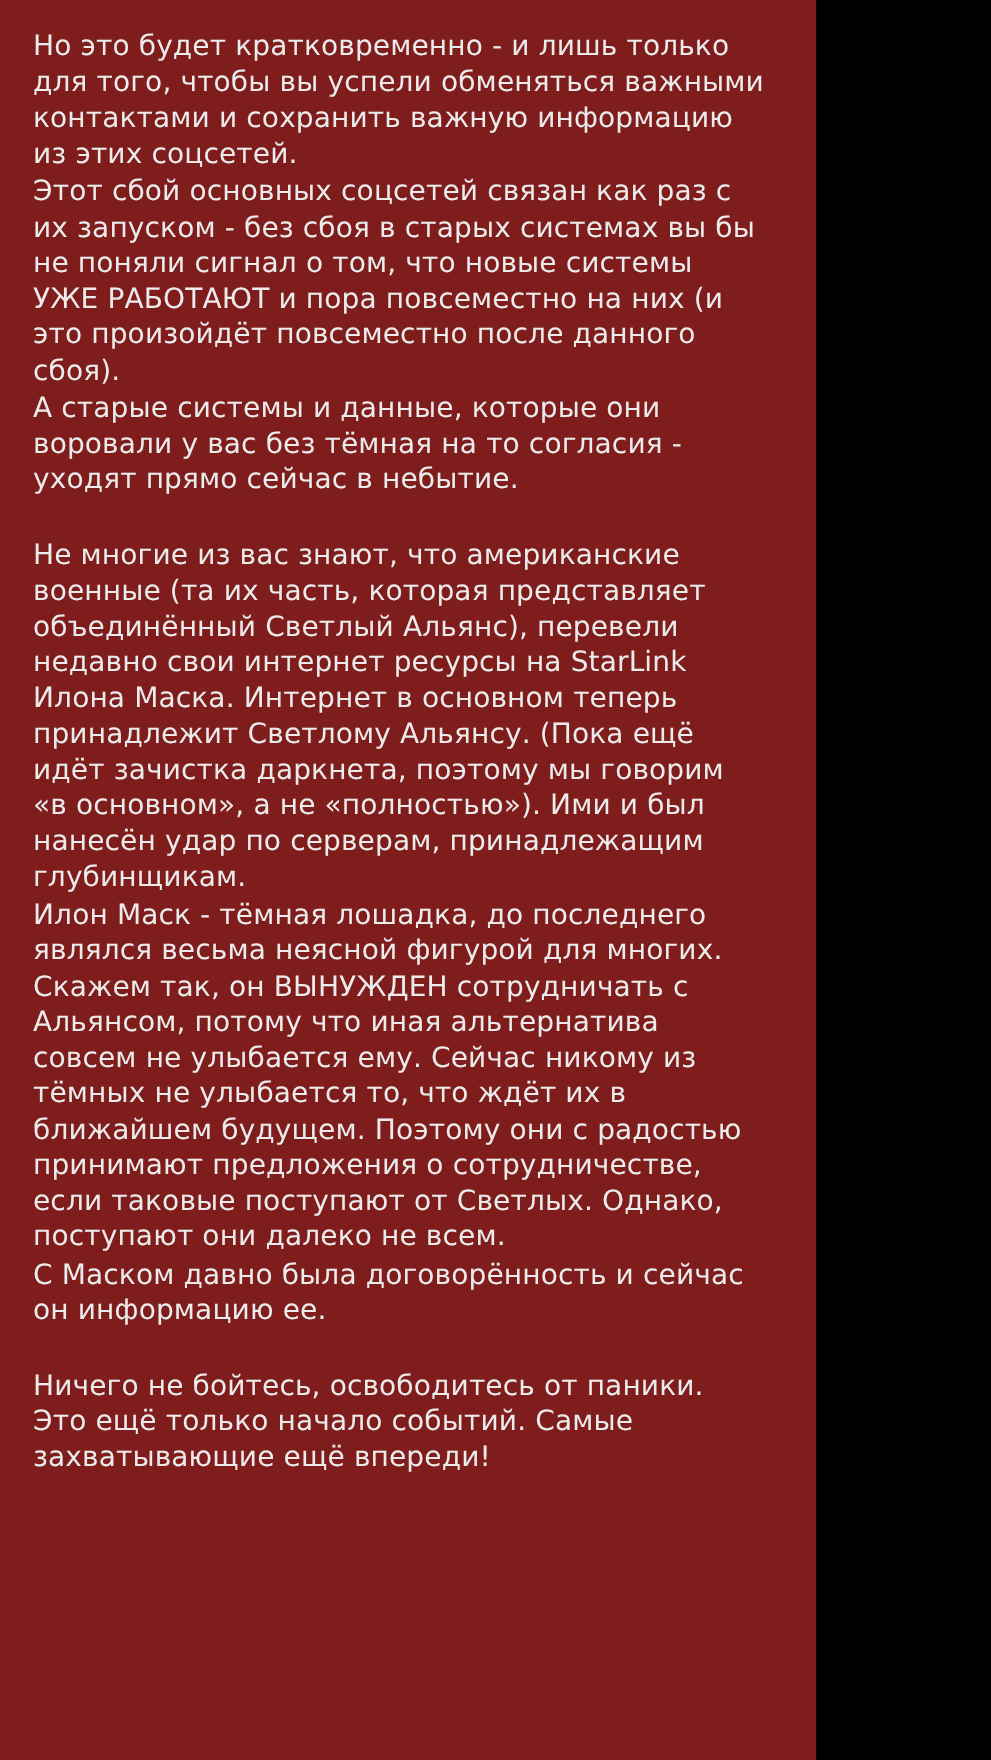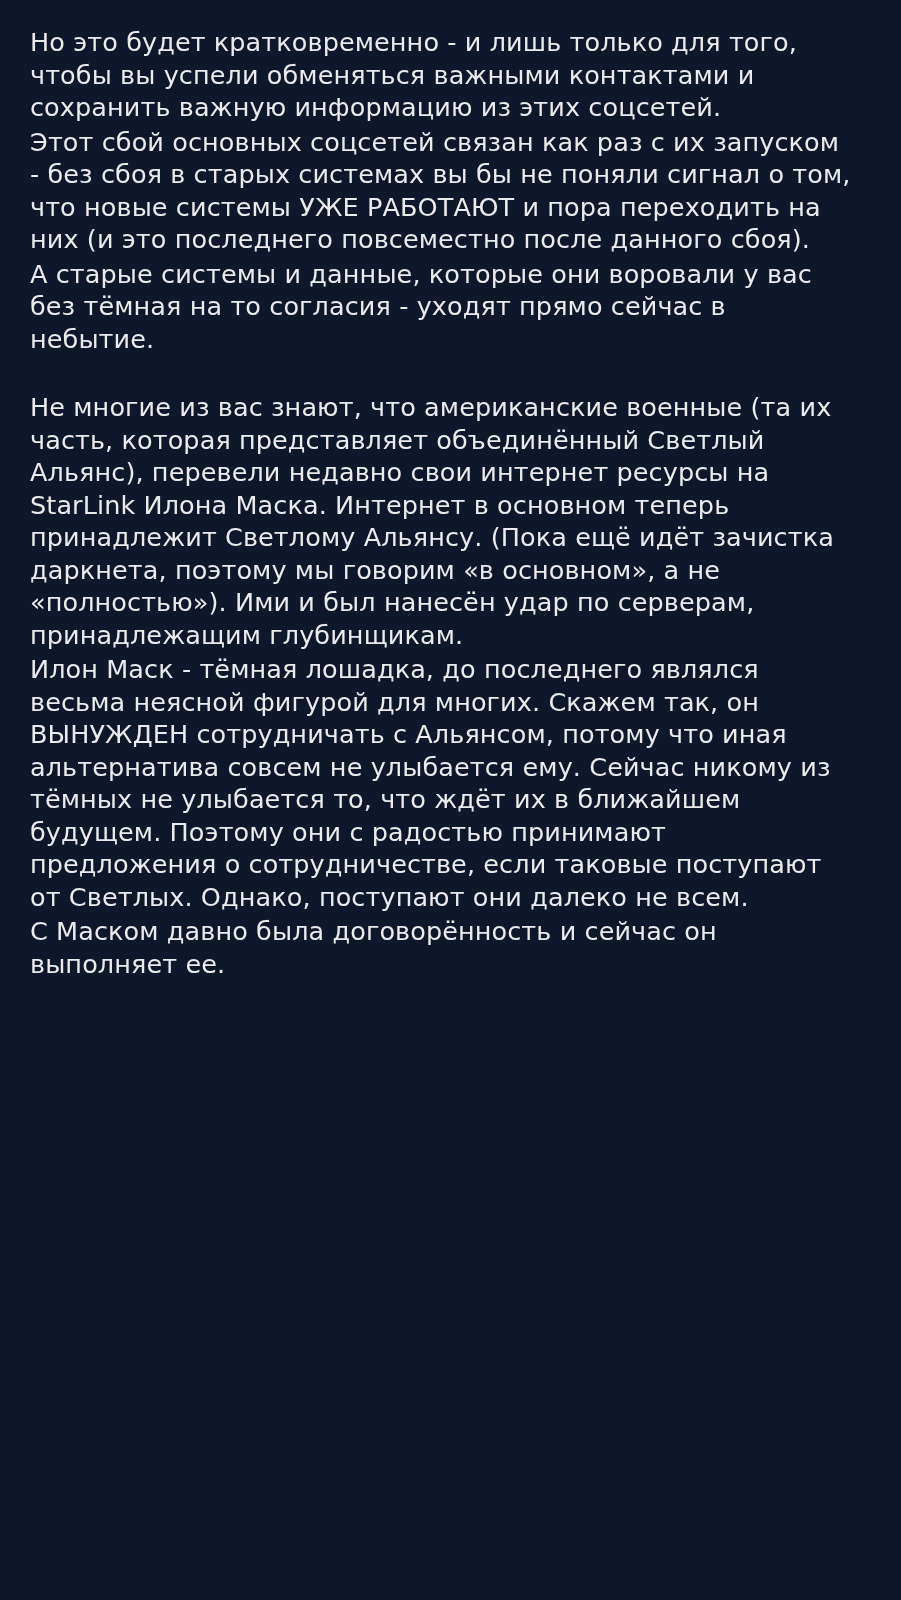"Но это будет кратковременно -" .page { background: #0f172a -> #7f1d1d; width: 901px -> 742px }
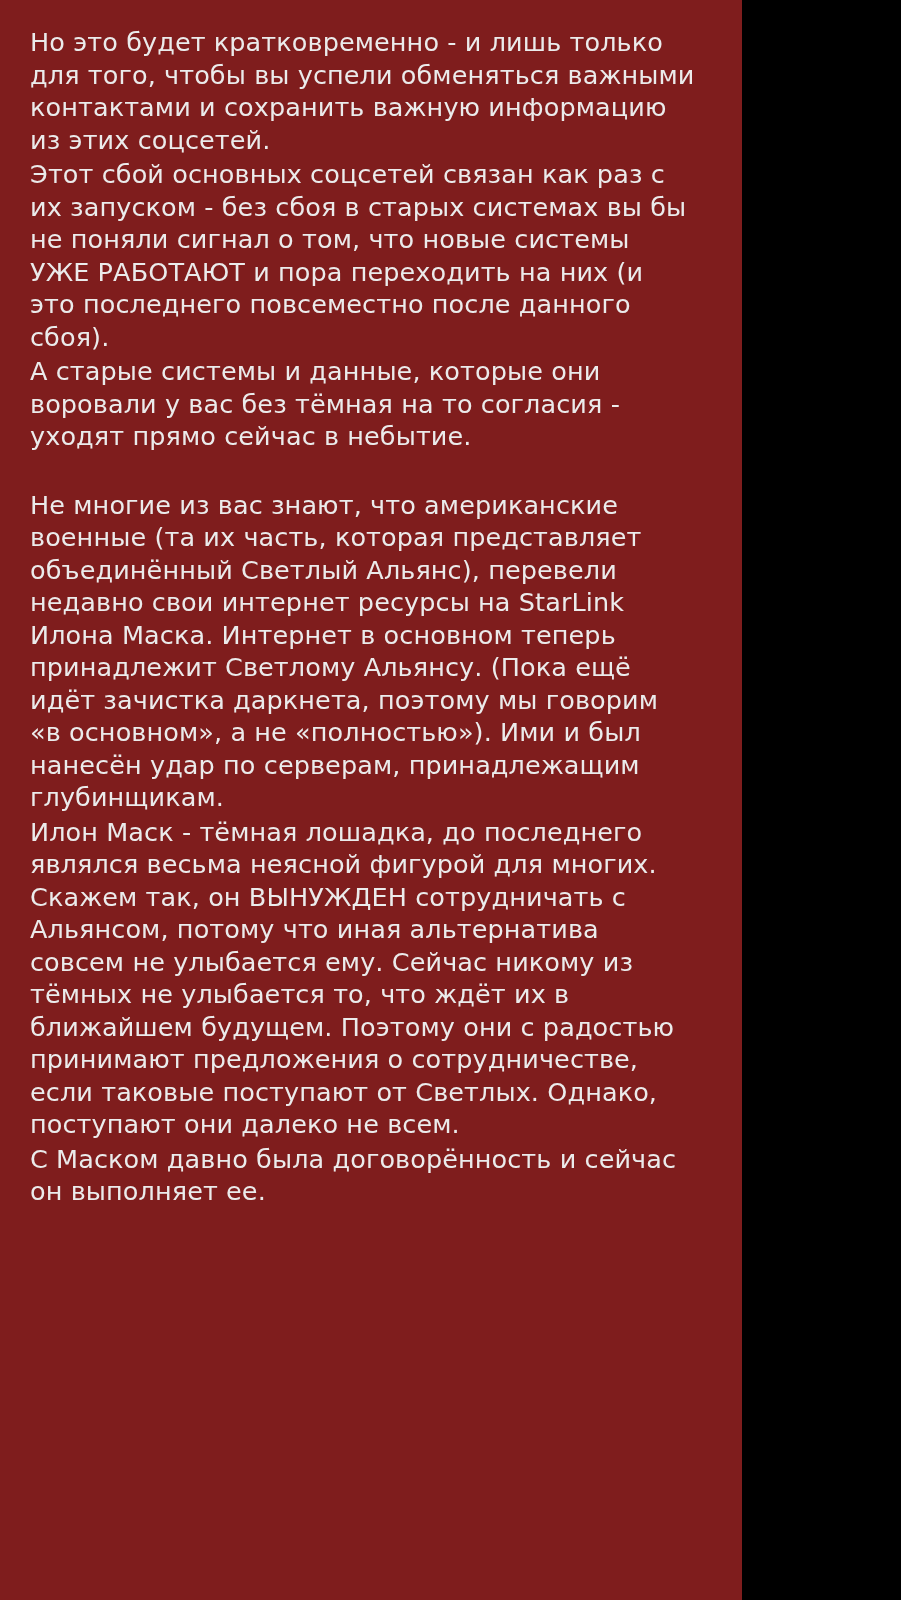"Этот сбой основных соцсетей связан" p.para { text: переходить на них (и это последнего -> повсеместно на них (и это произойдёт }
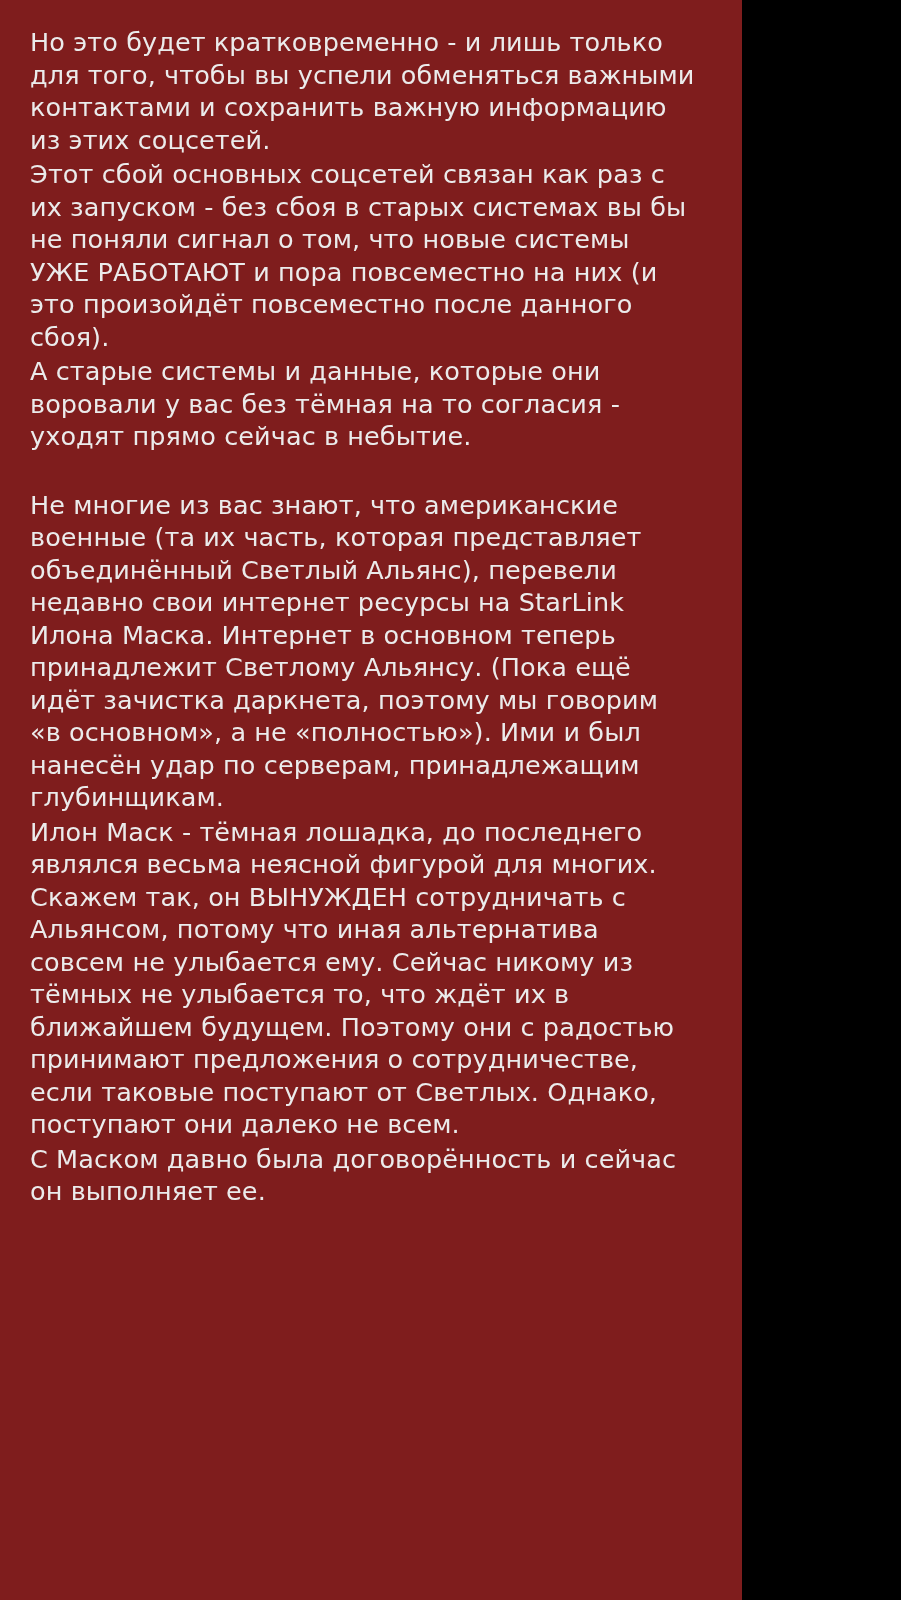"С Маском давно была договорённость" p.para { text: выполняет -> информацию }
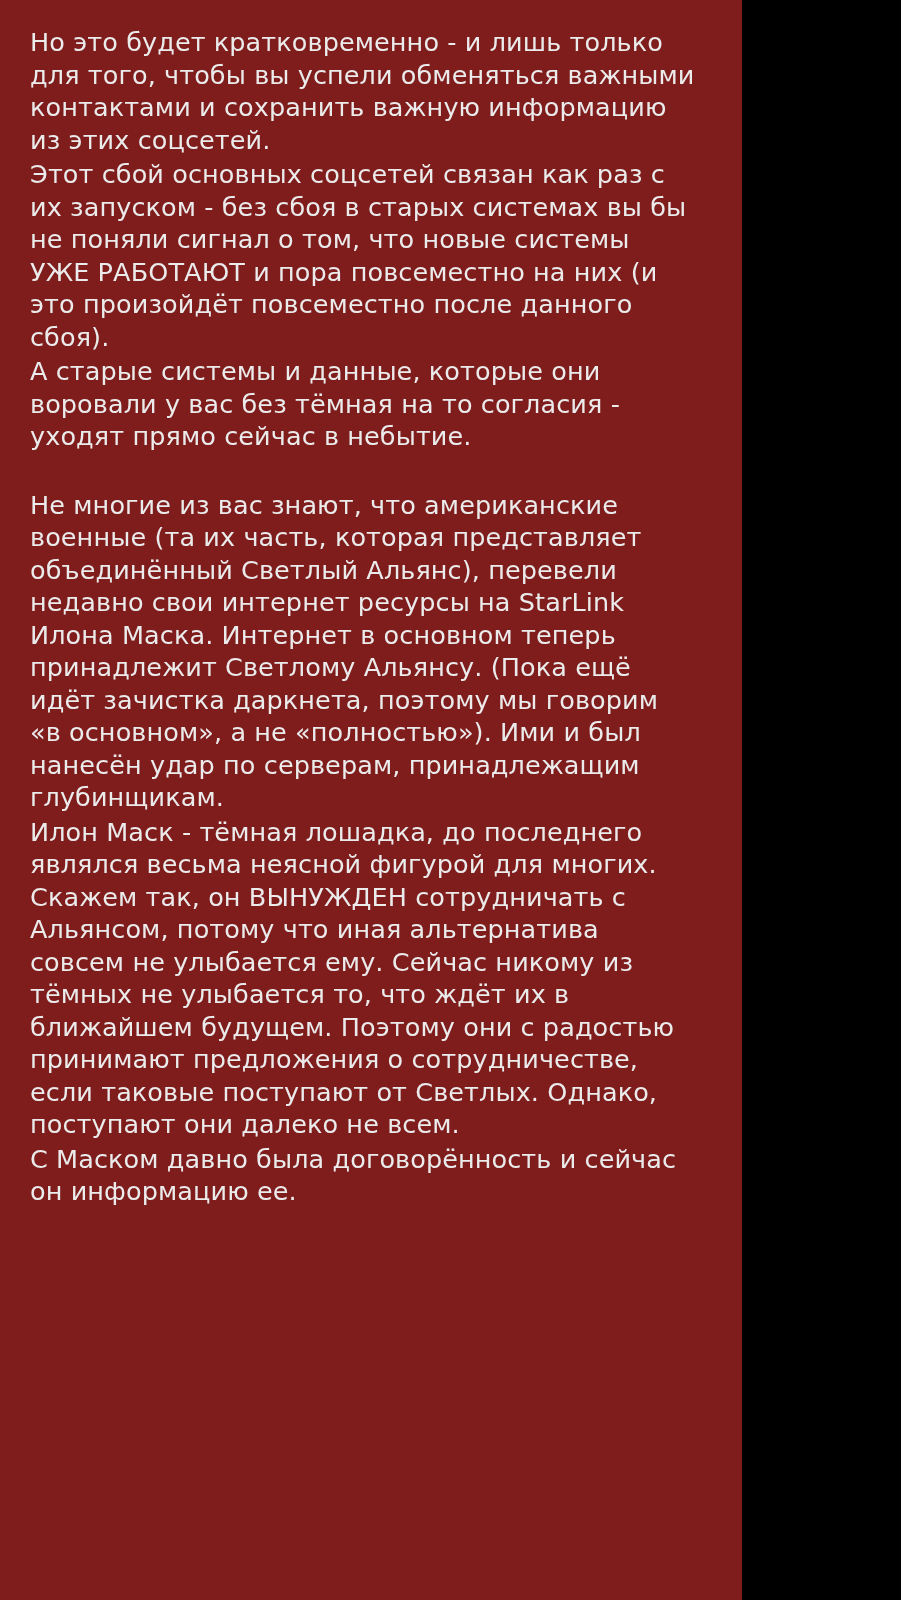"Ничего не бойтесь, освободитесь от" p.para { html: none -> <p>Ничего не бойтесь, освободитесь от паники. Это ещё только начало событий. Самые захватывающие ещё впереди!</p> }
